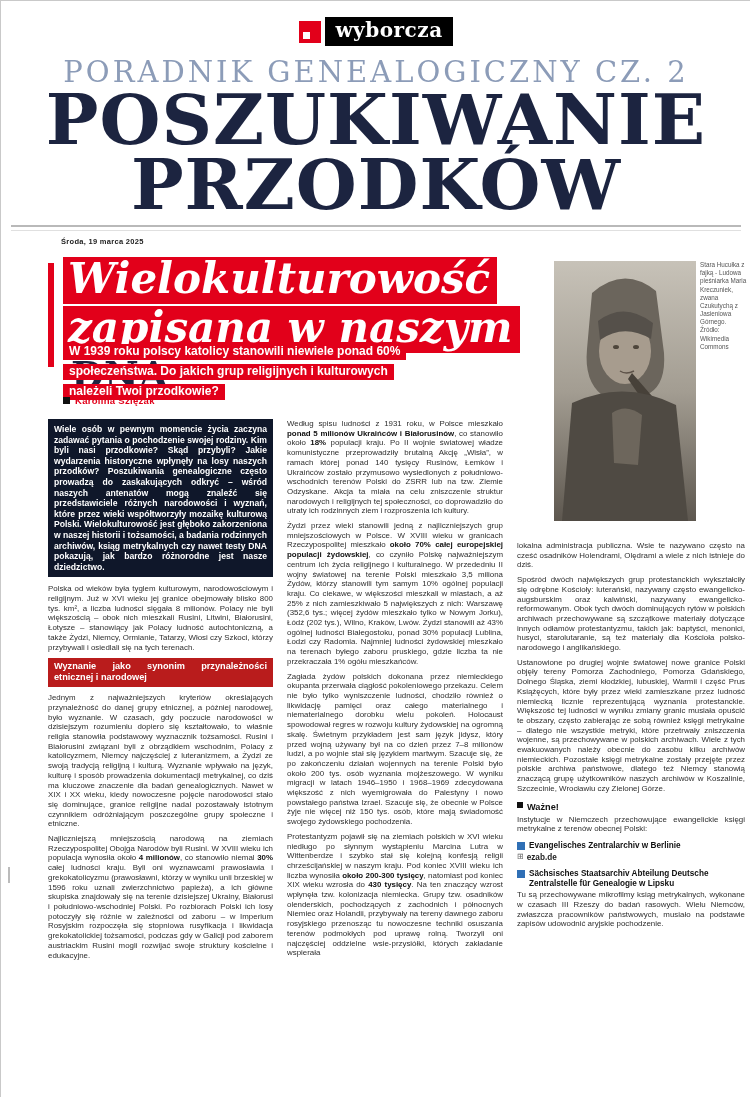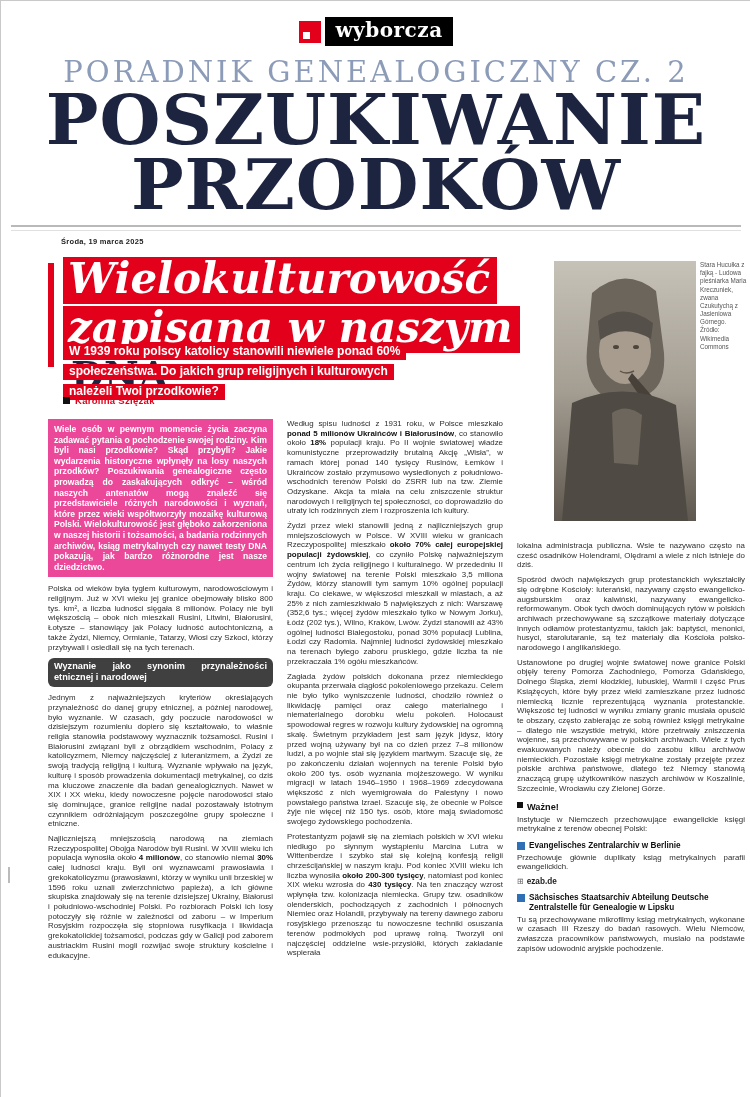"Wiele osób w pewnym momencie" .lead { background: #ec4899 -> #0f172a }
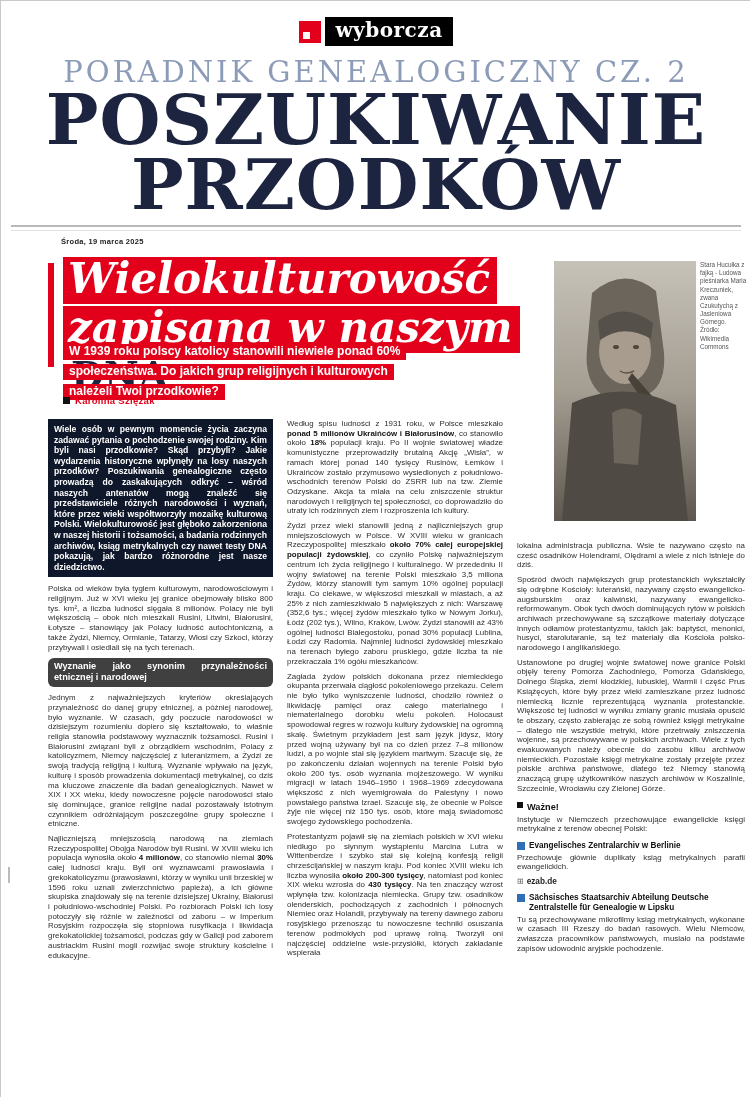"Wyznanie jako synonim przynależności" .subhead { background: #404040 -> #b91c1c; border-radius: 6px -> none }
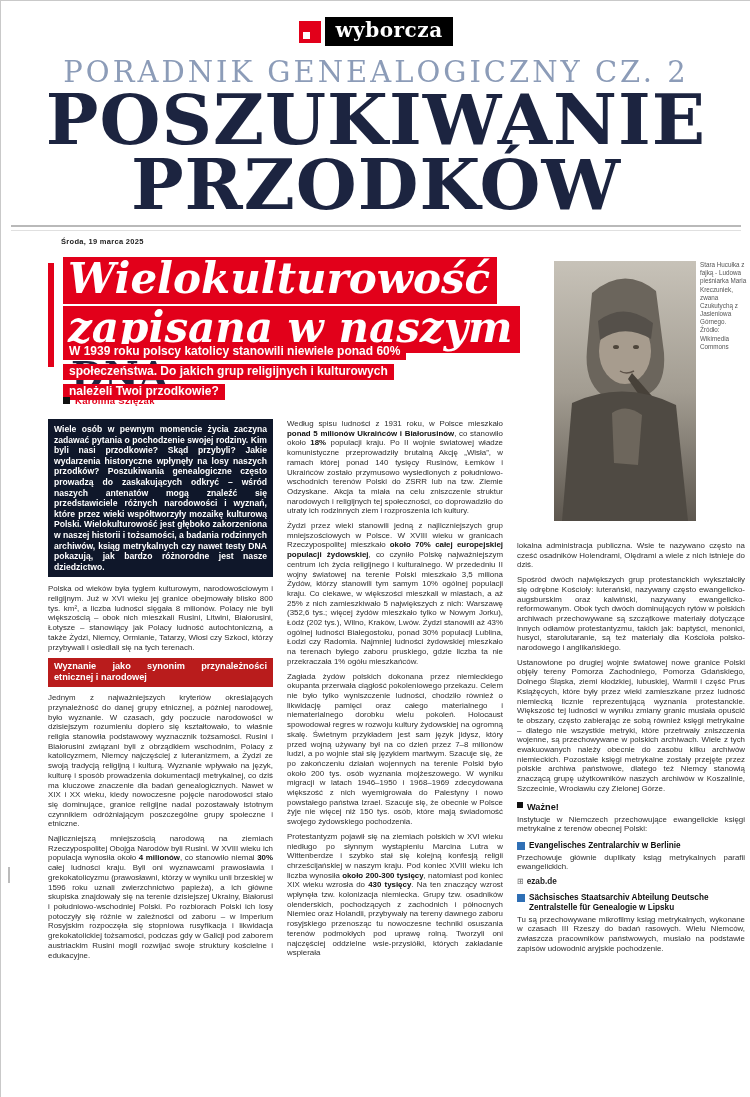"Przechowuje głównie duplikaty ksiąg" p.entry-desc { html: <p>Przechowuje głównie duplikaty ksiąg metrykalnych parafii ewangelickich.</p> -> none }
